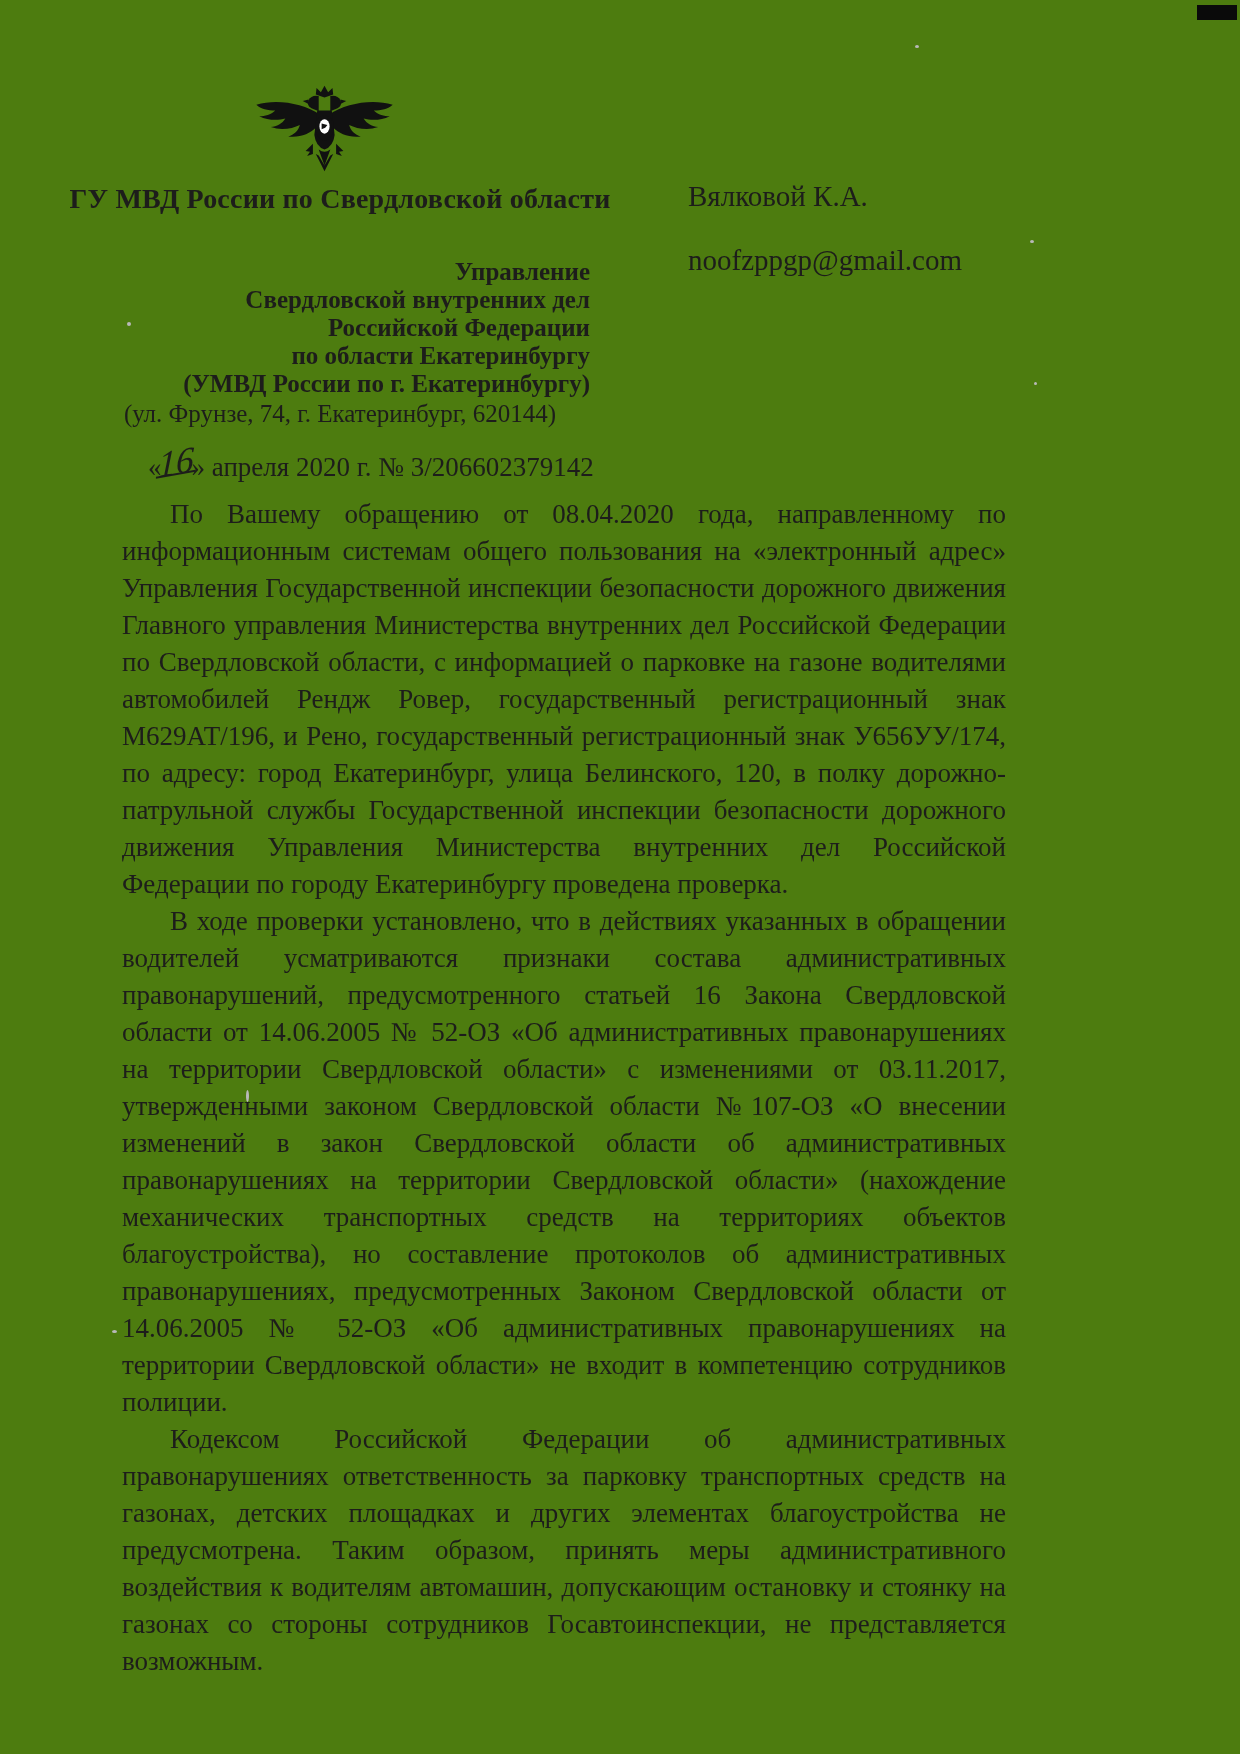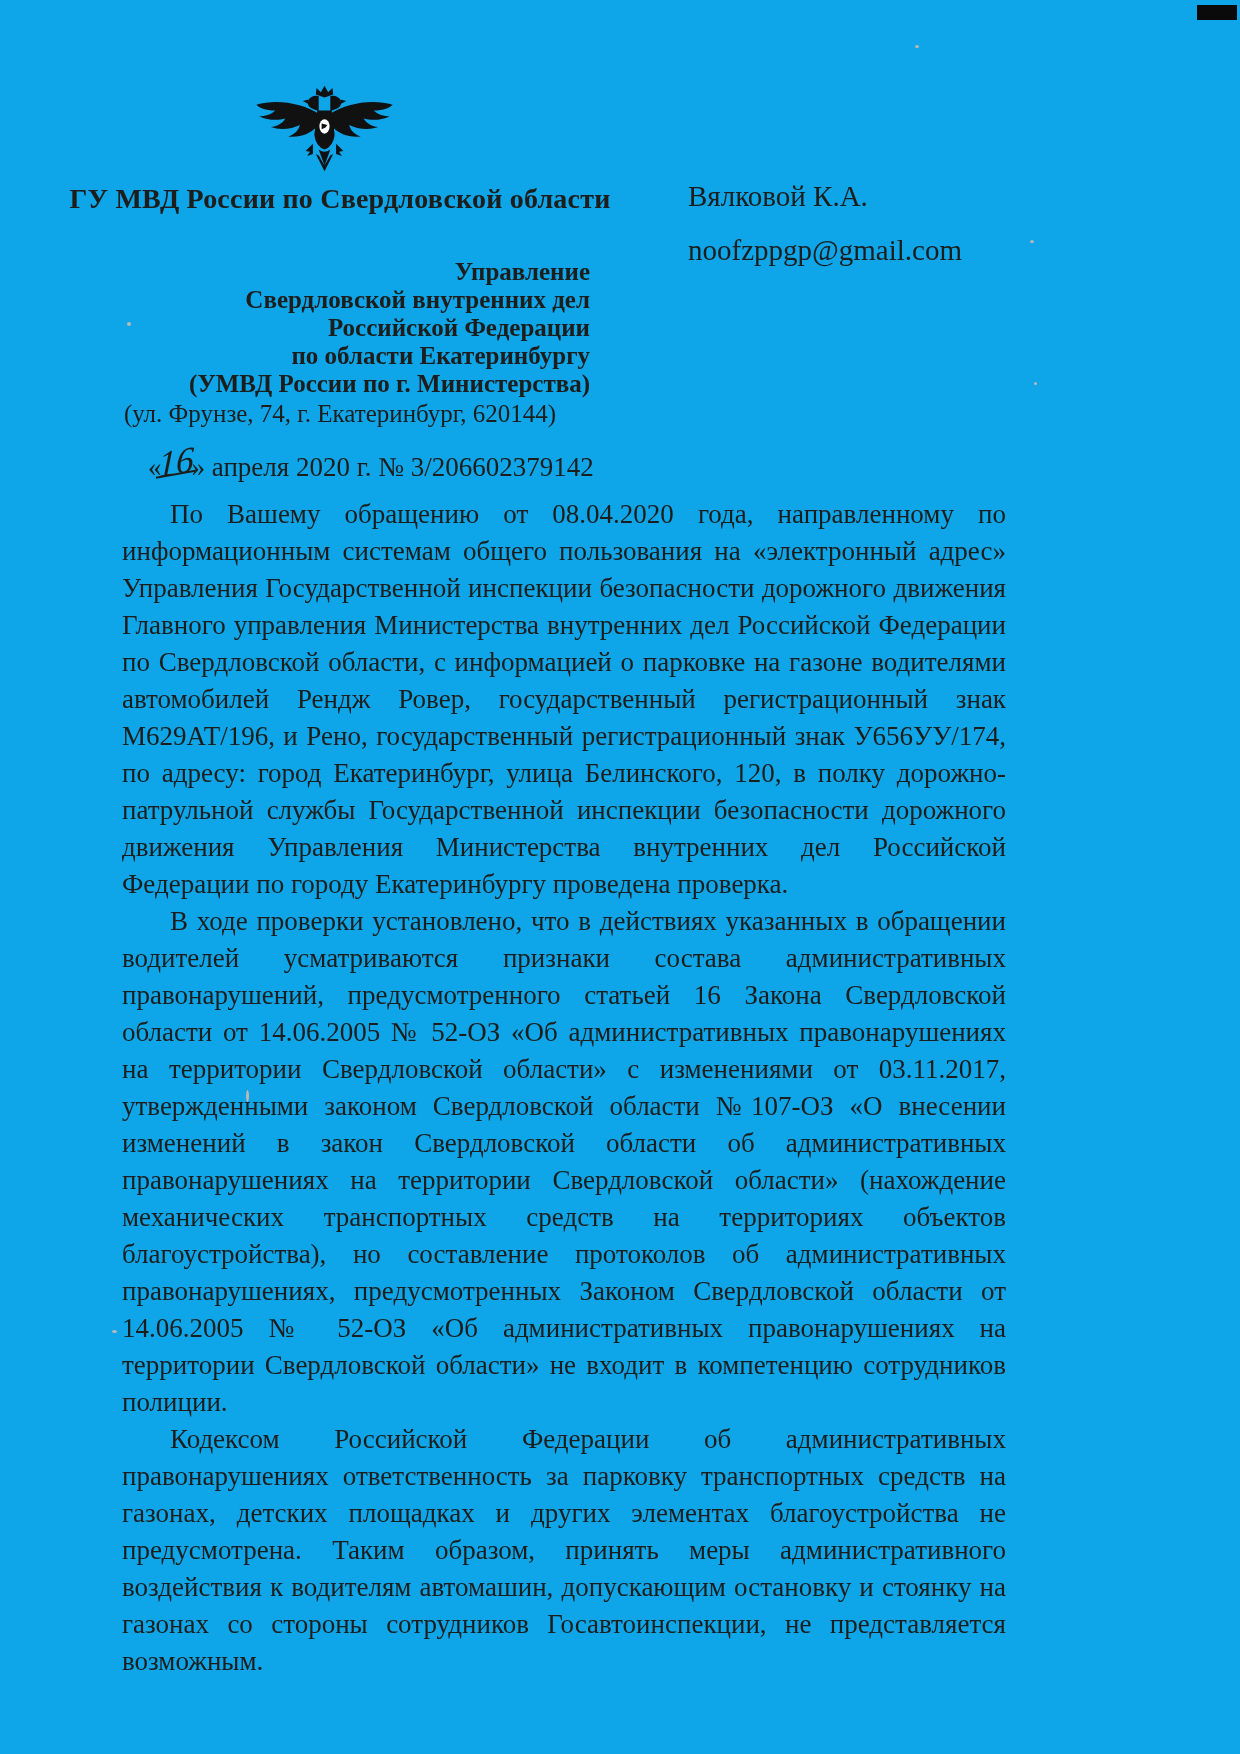"ГУ МВД России по Свердловской" .page { background: #0ea5e9 -> #4d7c0f }
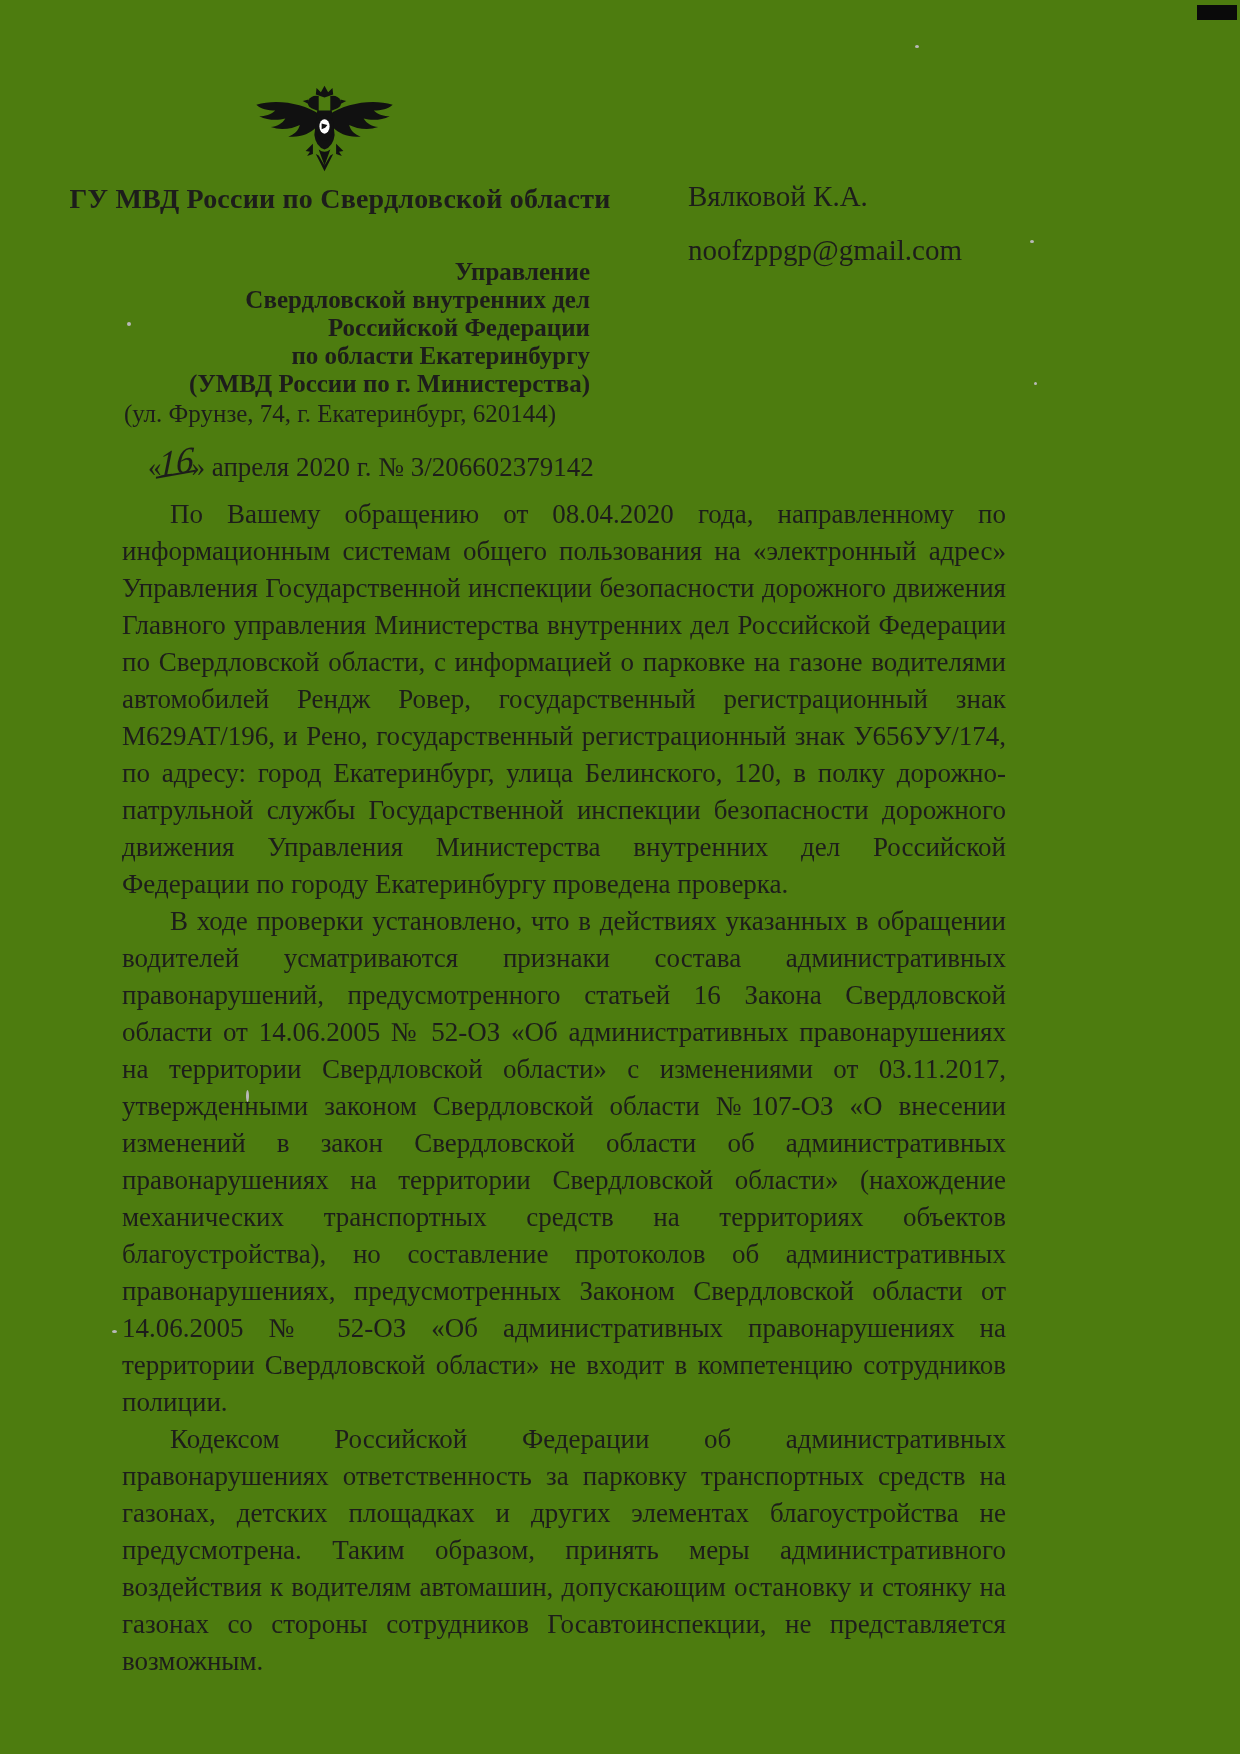"noofzppgp@gmail.com" .recipient-email { top: 234px -> 244px }
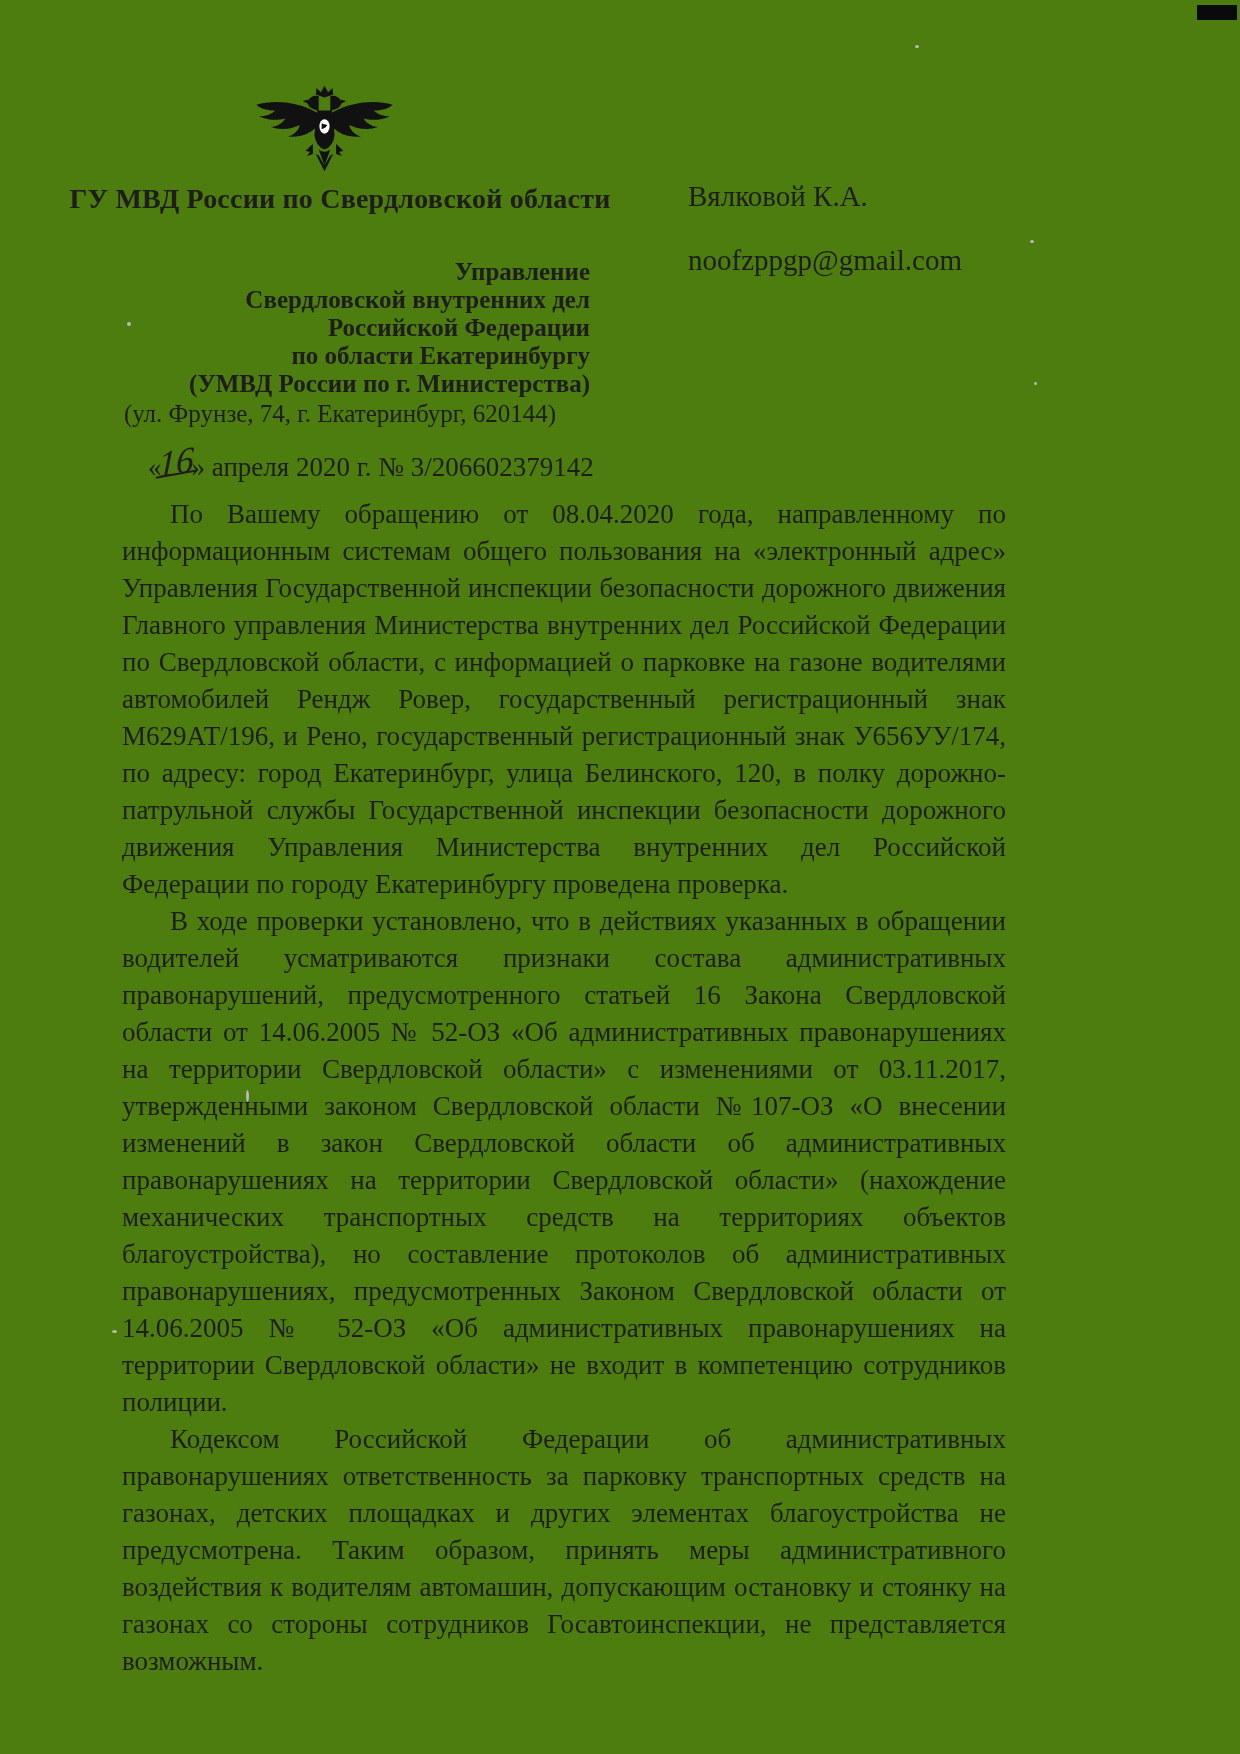"(УМВД России по г. Министерства)" div { text: Министерства -> Екатеринбургу }
